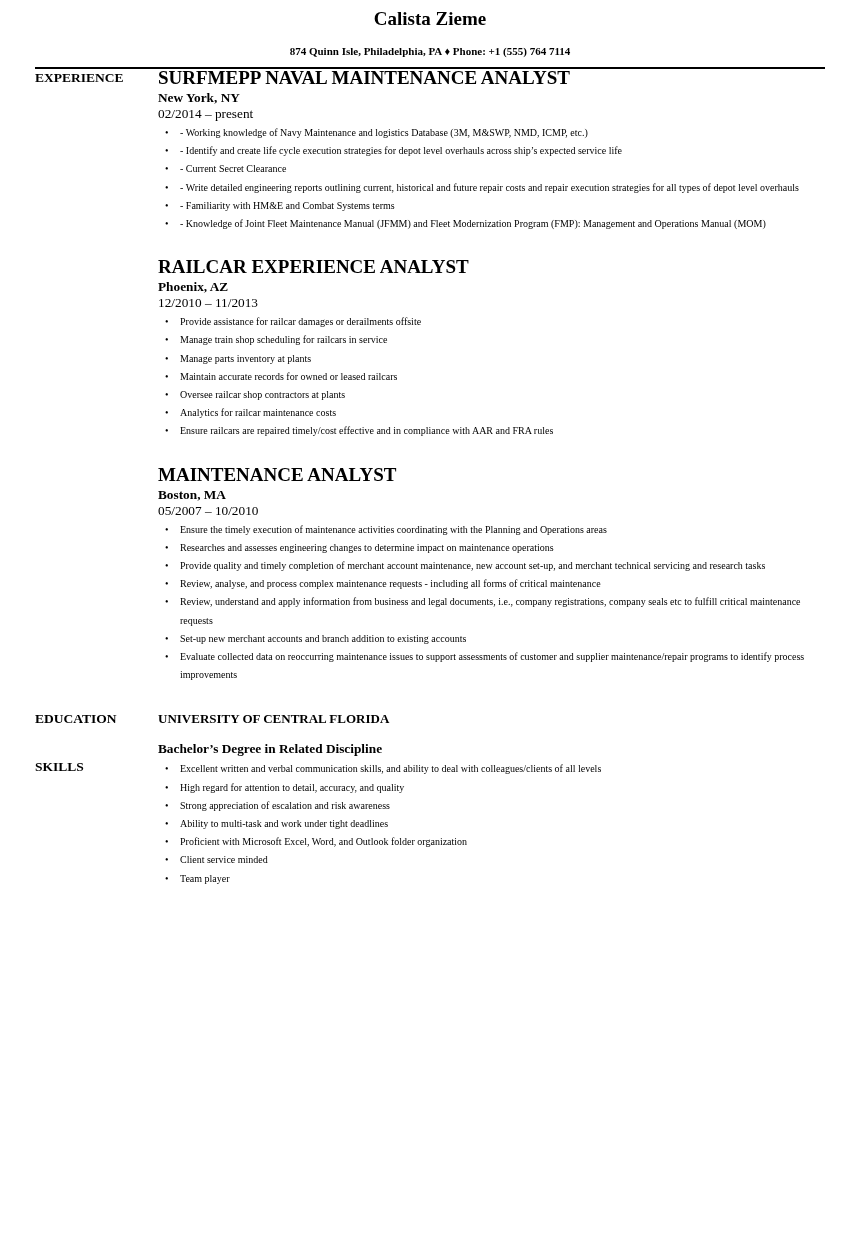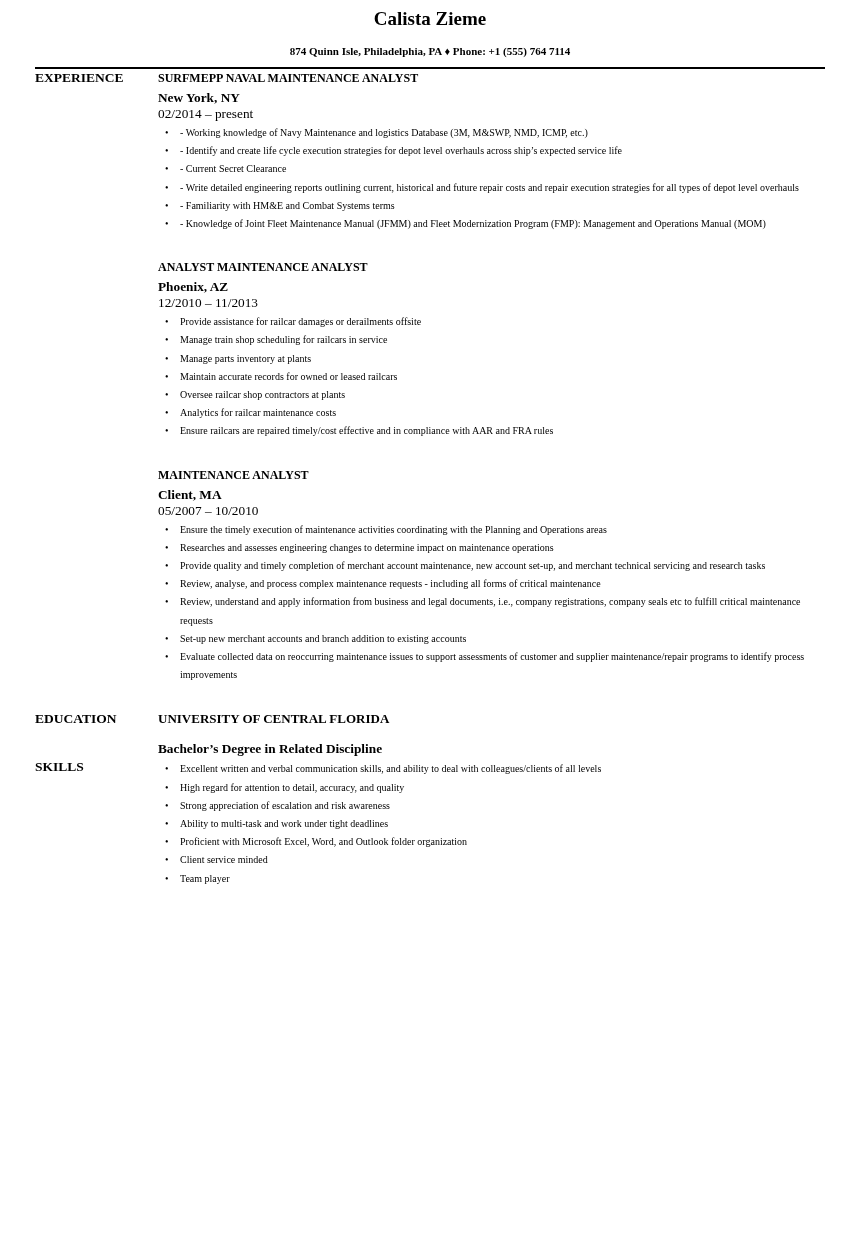"SURFMEPP NAVAL MAINTENANCE ANALYST" .job-title { font-size: 12px -> 19px }
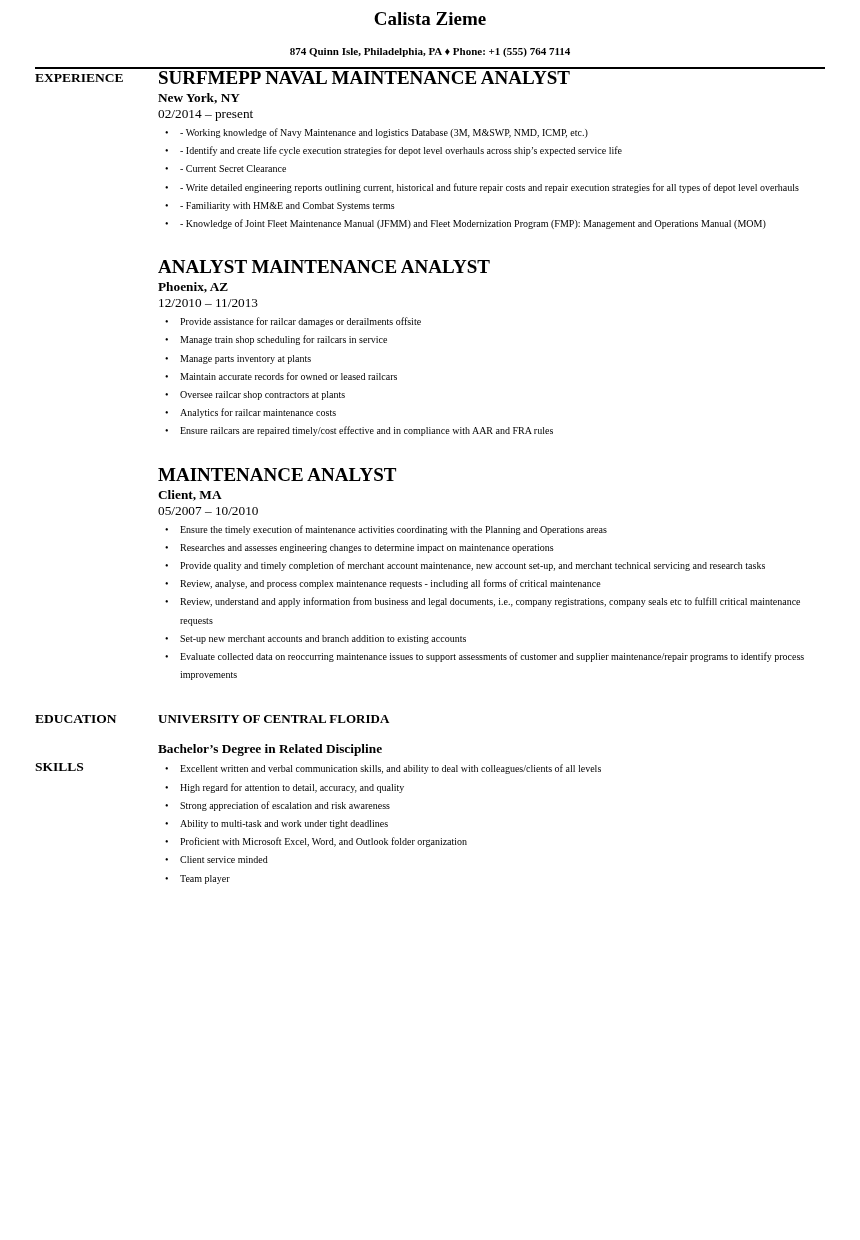"ANALYST MAINTENANCE ANALYST" div.job-title { text: ANALYST MAINTENANCE -> RAILCAR EXPERIENCE }
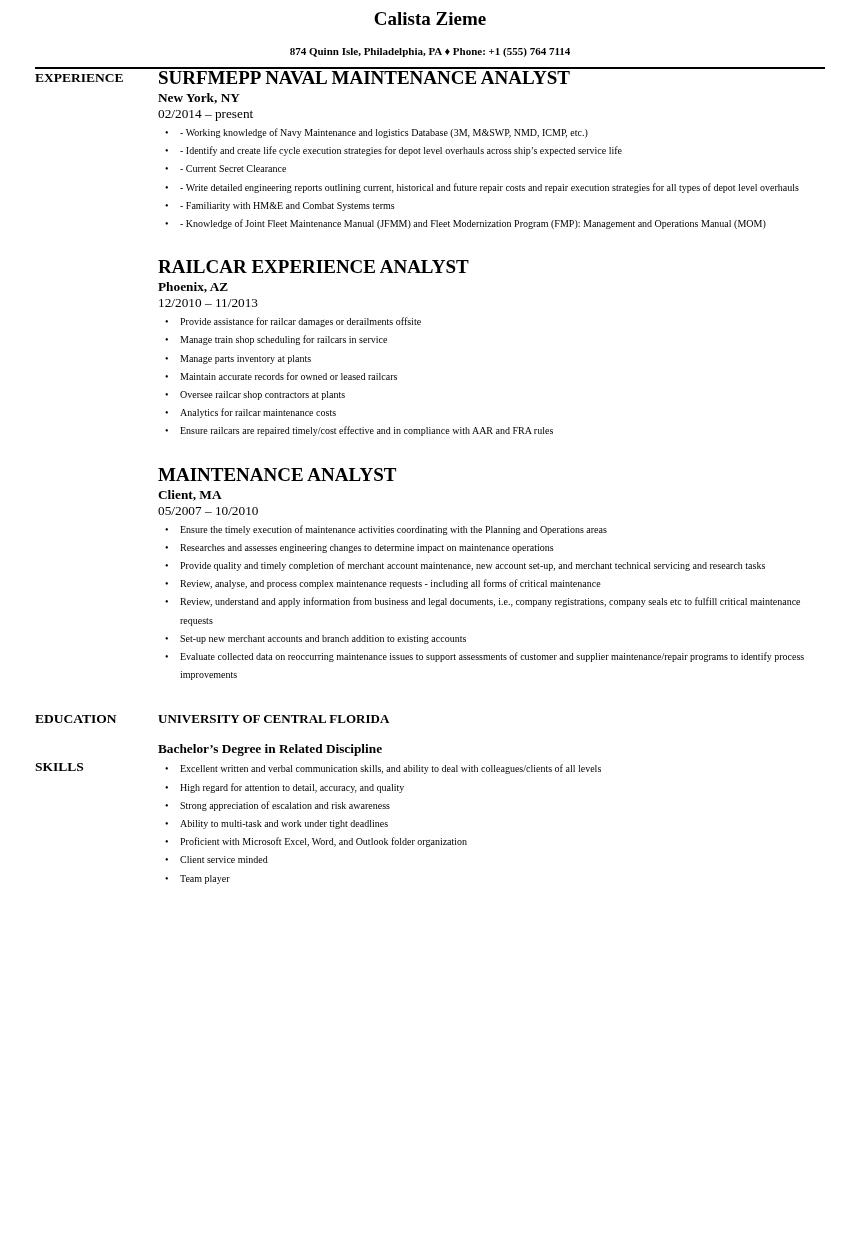"Client, MA" div.job-location { text: Client -> Boston }
